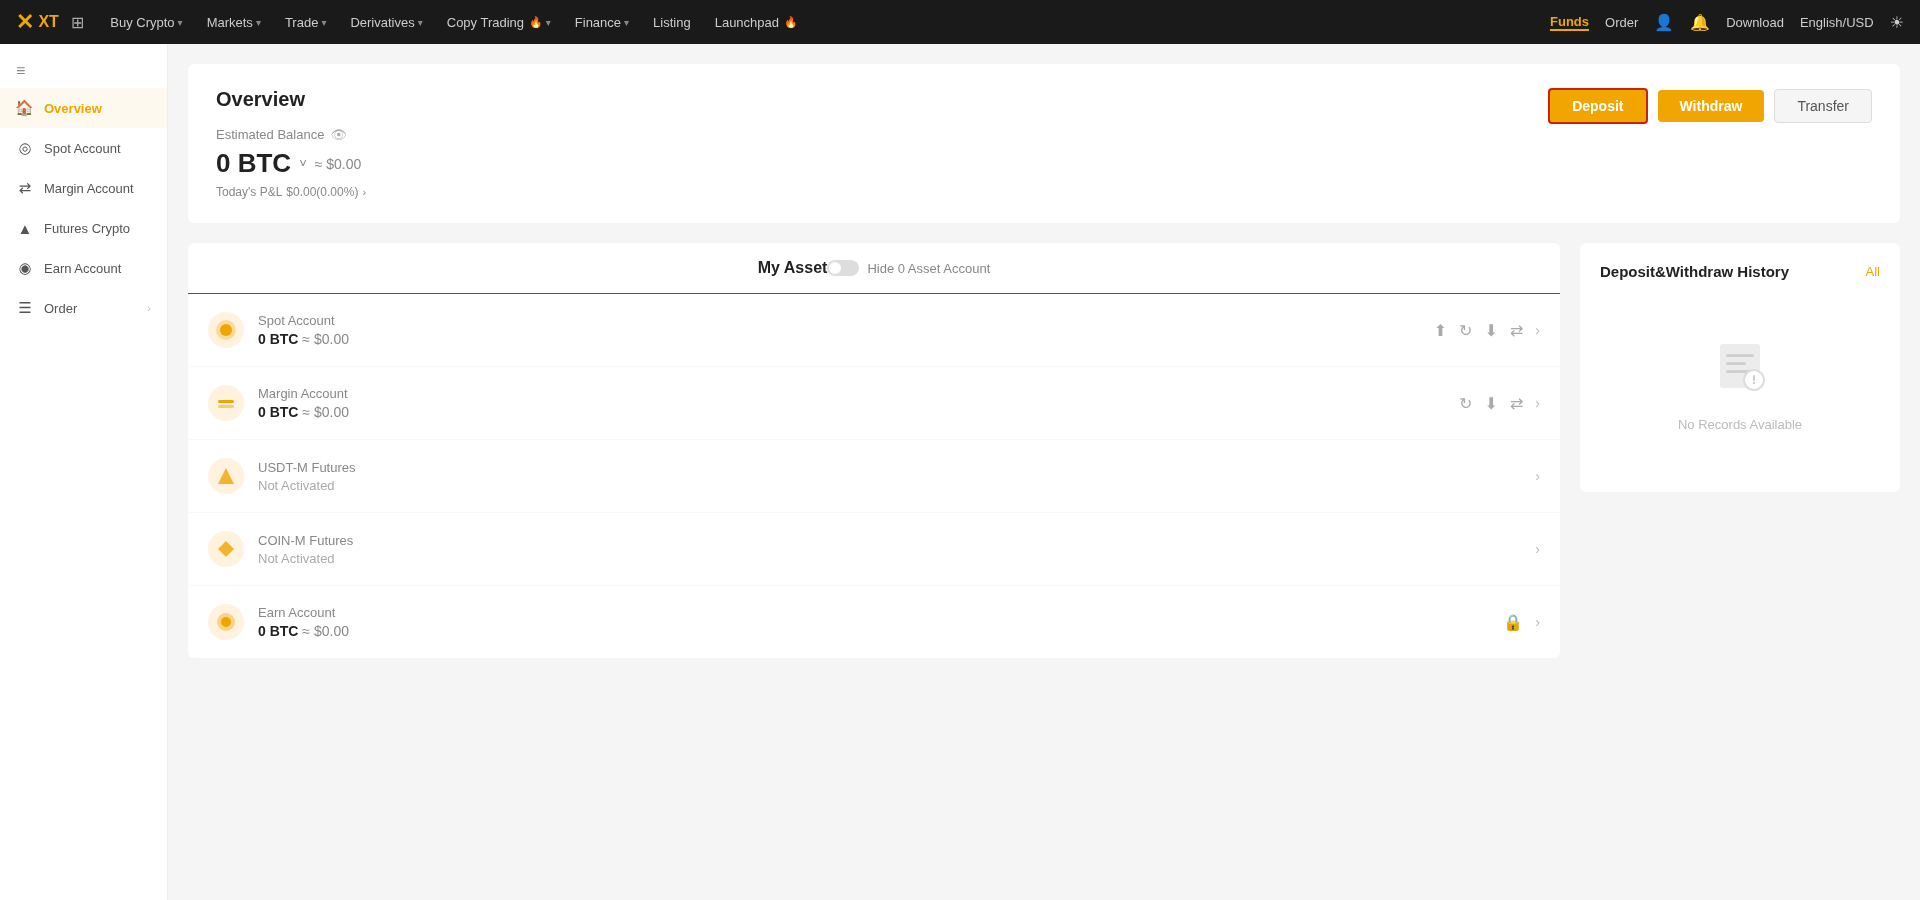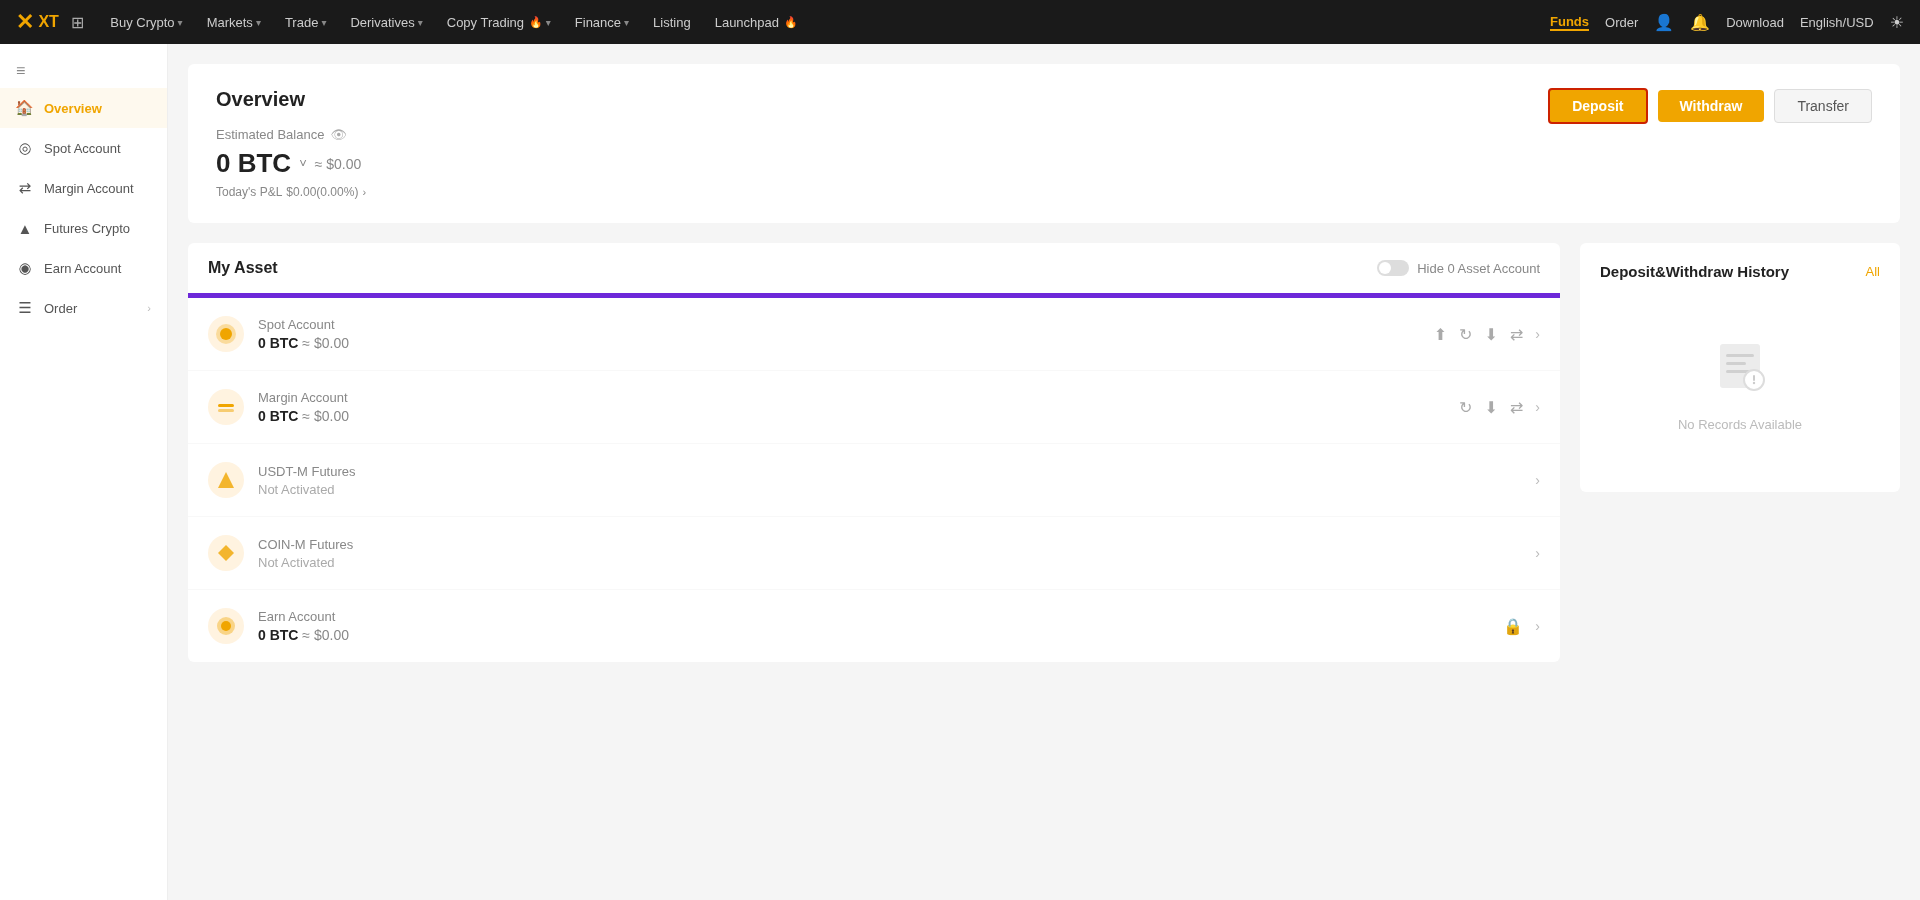"My Asset" .asset-header { border-bottom: 5px solid #6d28d9 -> 1px solid #6d28d9; justify-content: space-between -> center }
